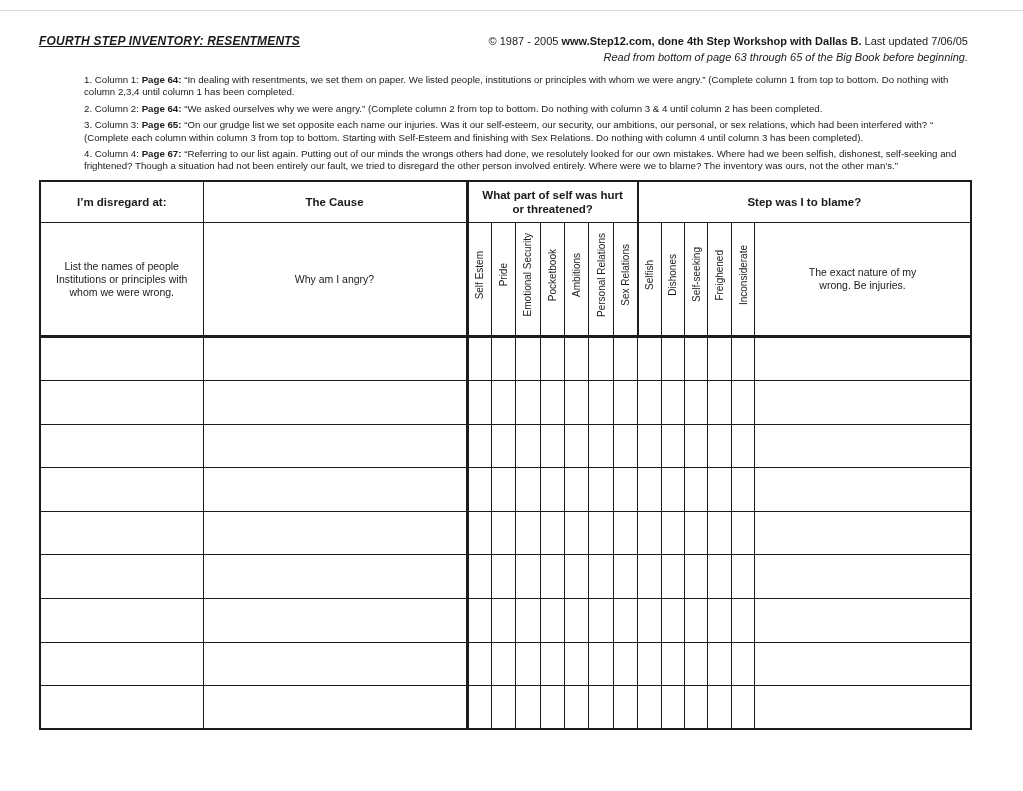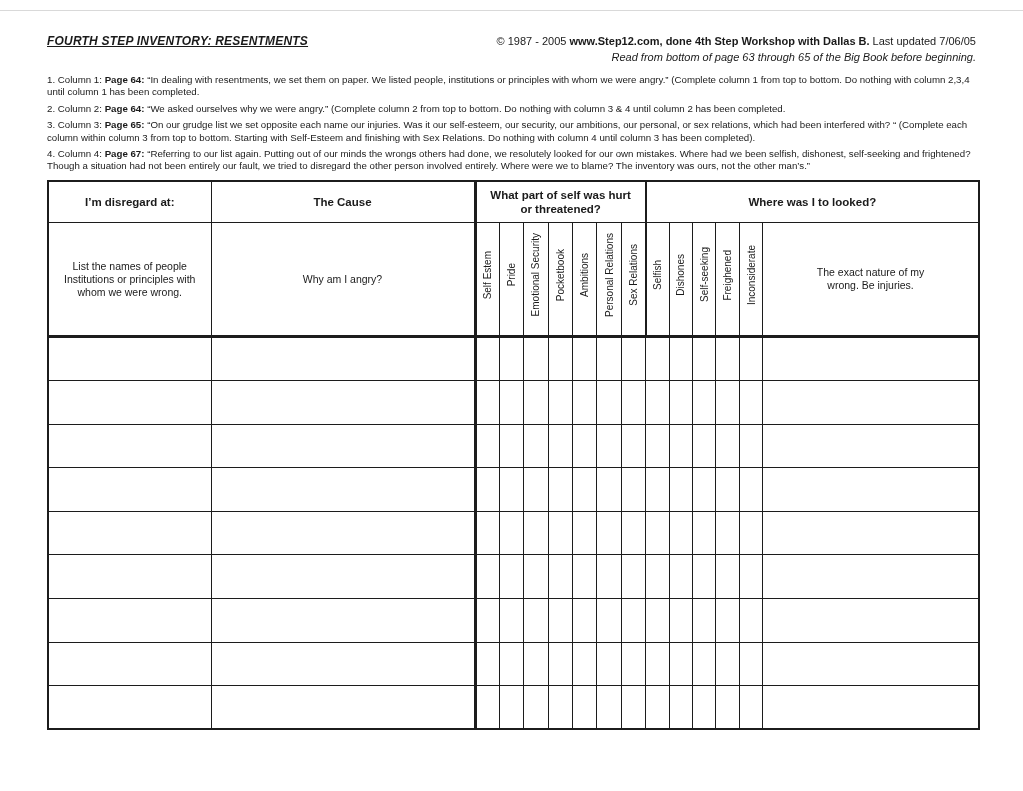"FOURTH STEP INVENTORY: RESENTMENTS" .content { left: 47px -> 39px }
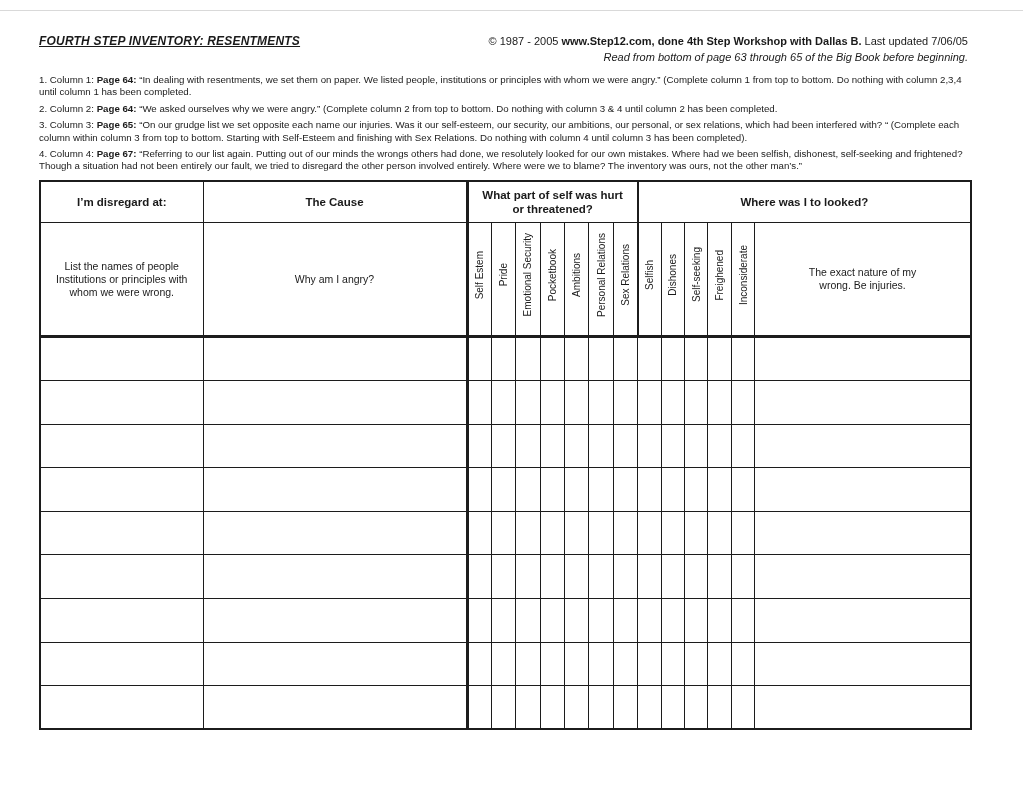"1. Column 1: Page 64:" .instructions { margin-left: none -> 45px }
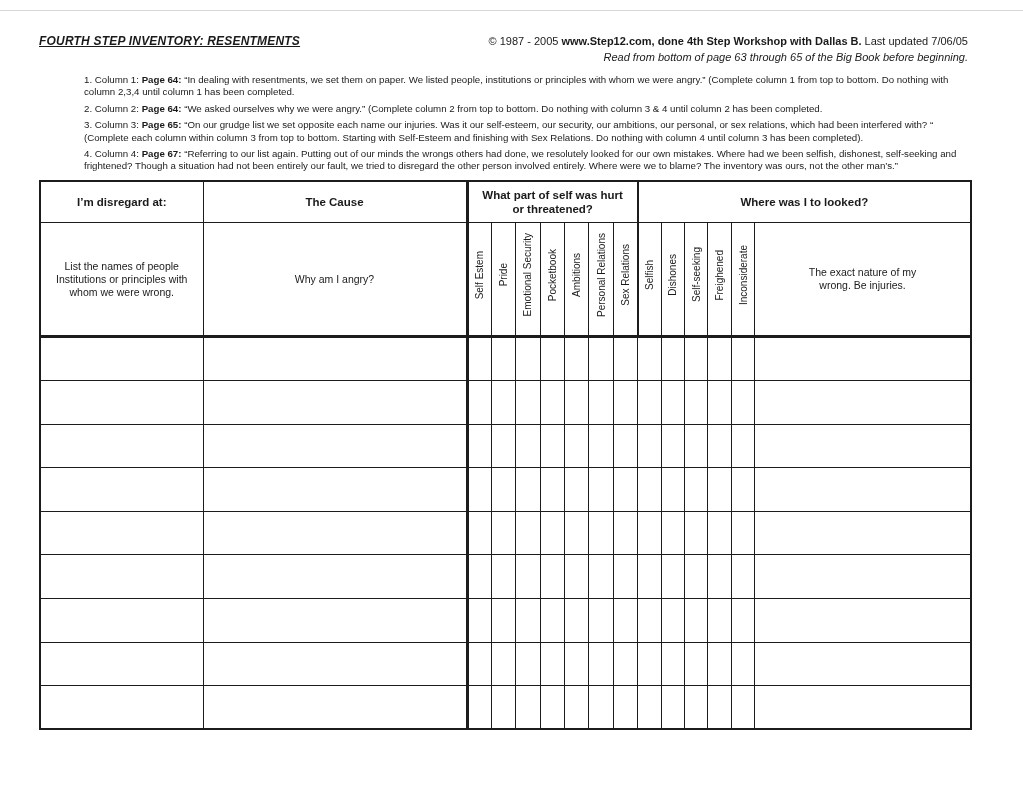"Where was I to looked?" th.blame-first-h { text: Where was I to looked -> Step was I to blame }
